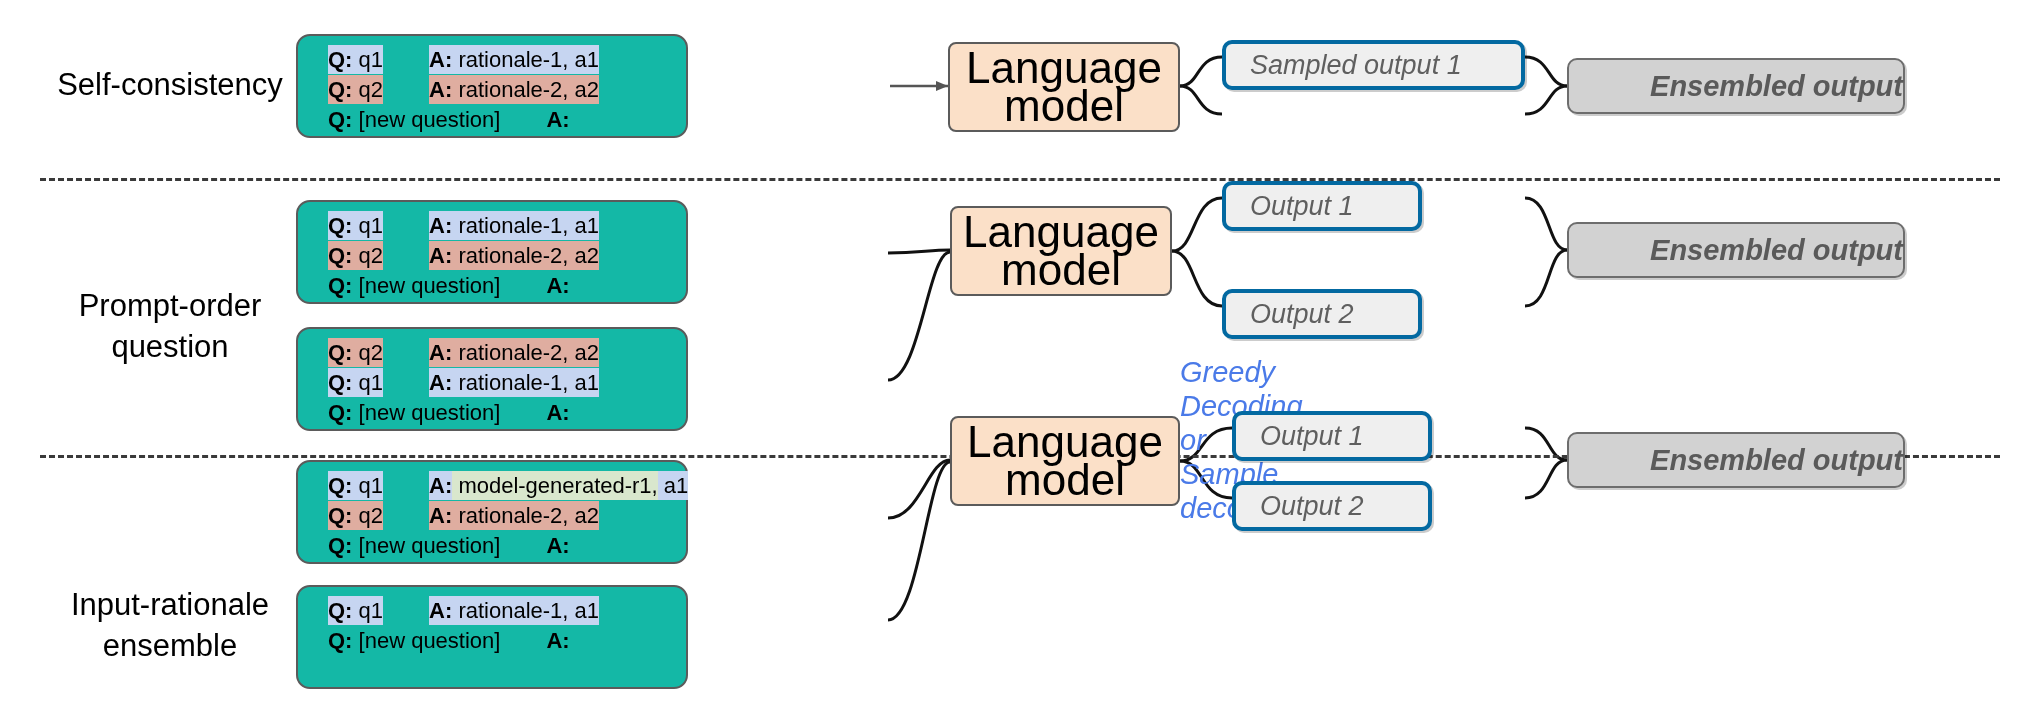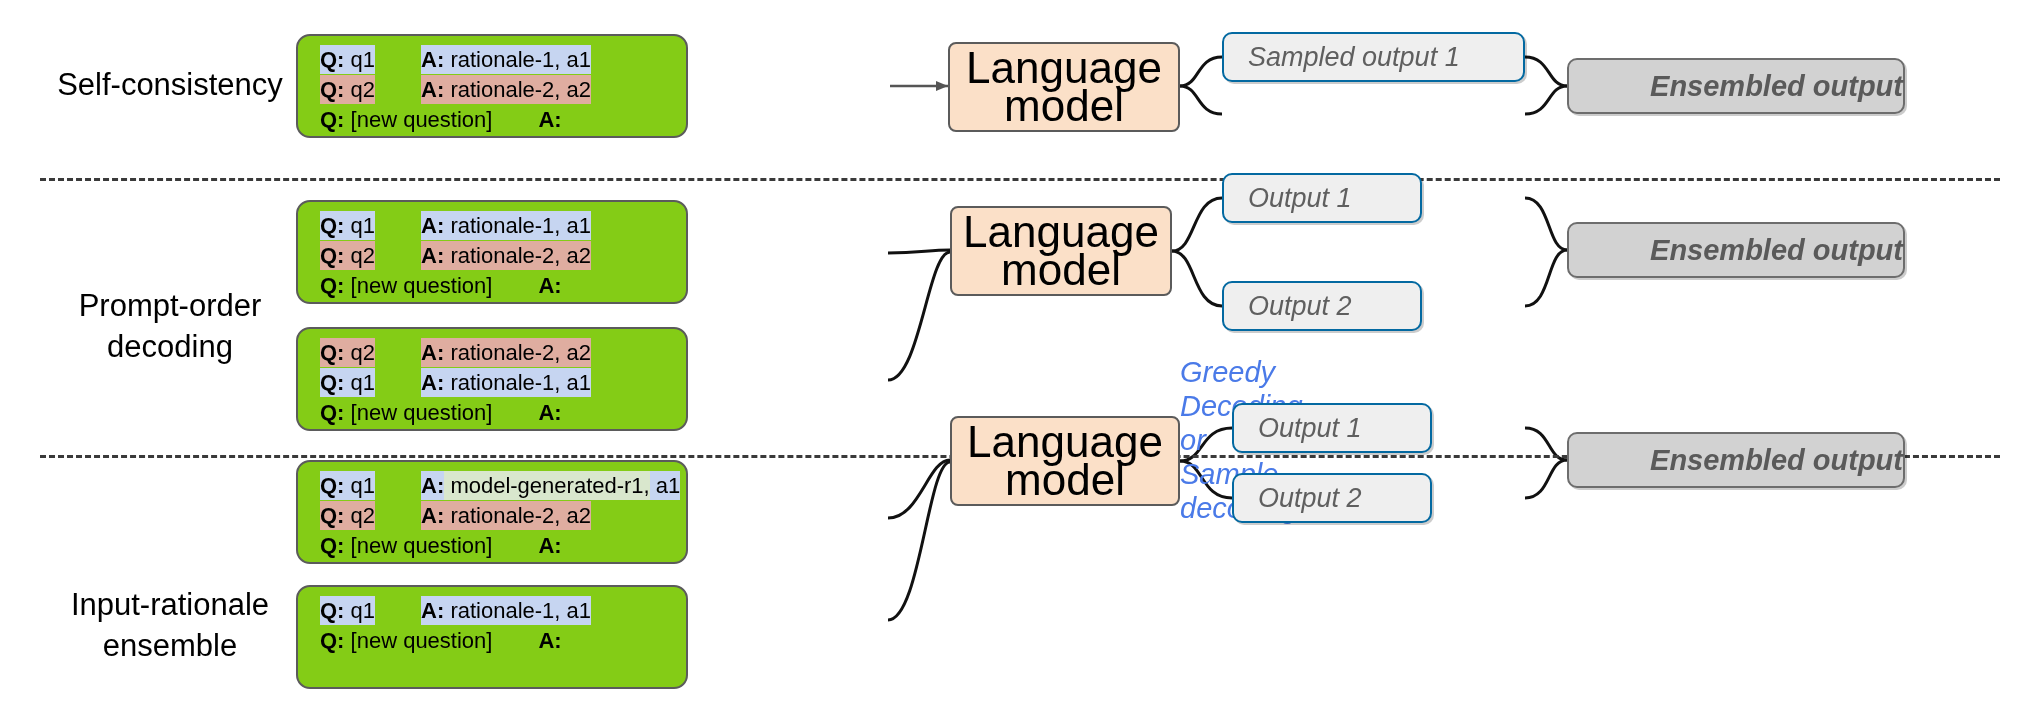"Q: q1 A: rationale-1, a1" .prompt-box { background: #84cc16 -> #14b8a6; padding: 9px 0 9px 4px -> 9px 0 9px 12px }
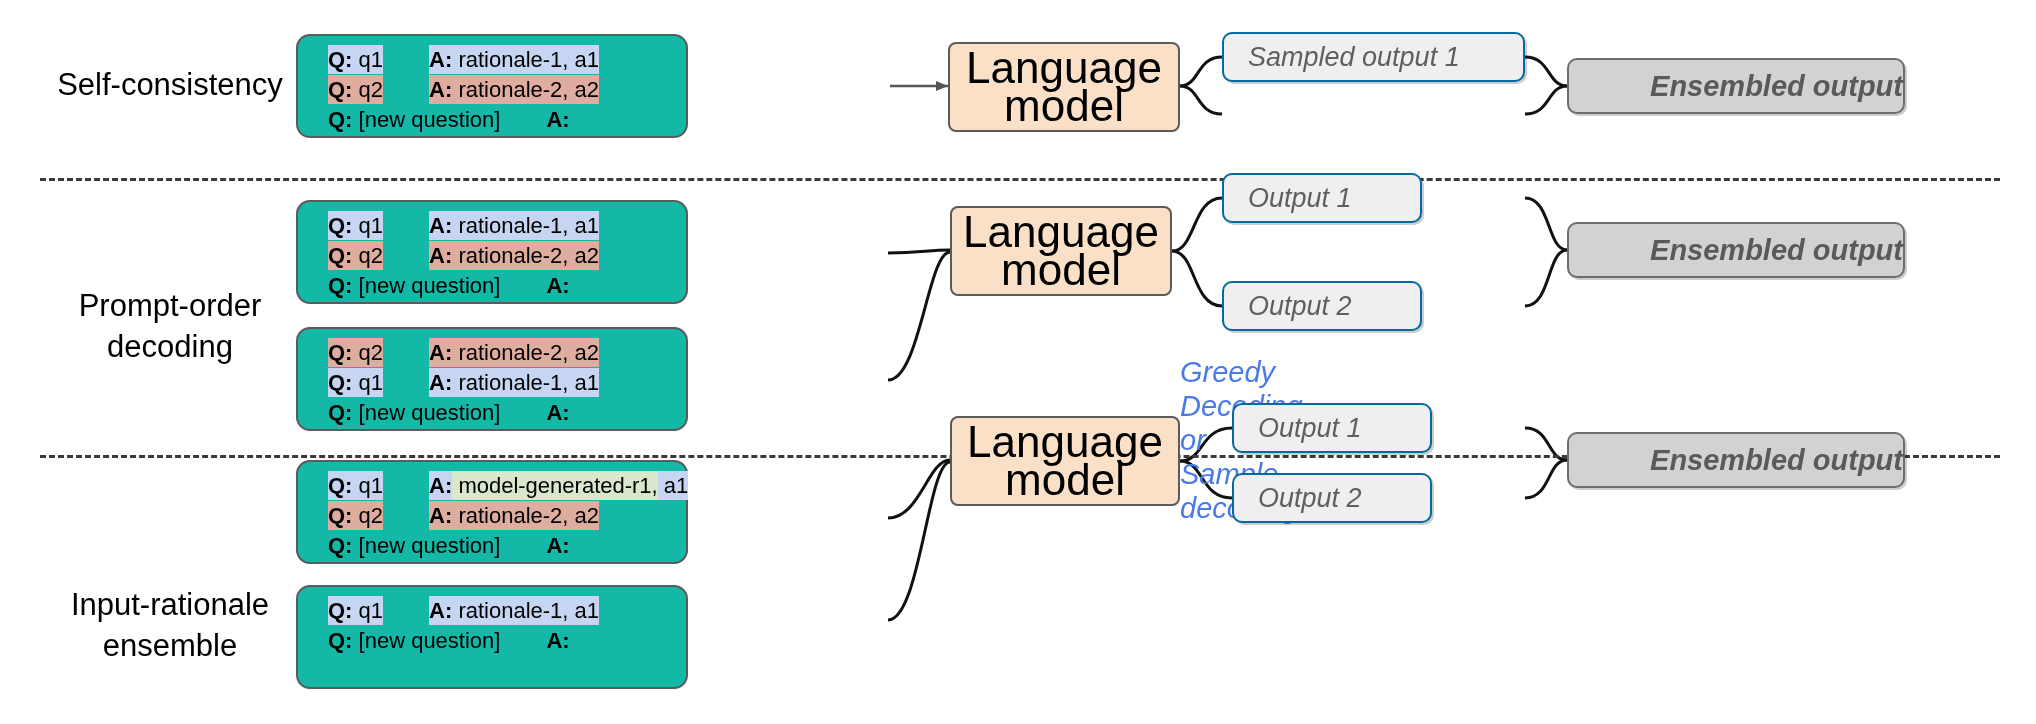"Sampled output 1" .out-box { border: 2px solid #0369a1 -> 4px solid #0369a1; margin-top: none -> 8px }
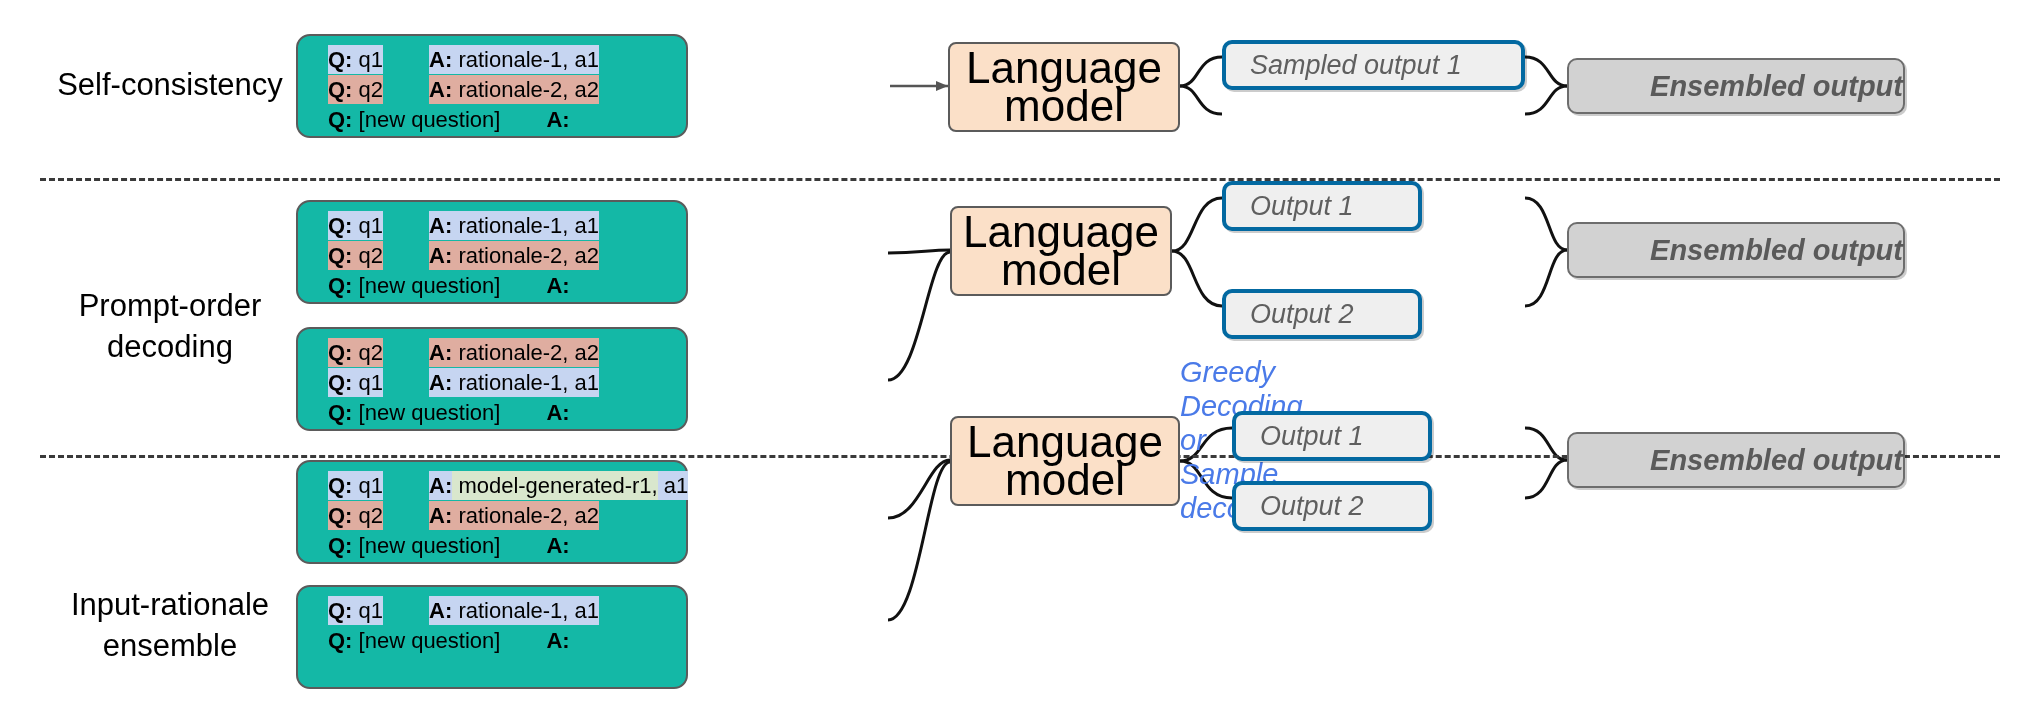"Prompt-order" div.row-label { text: decoding -> question }
